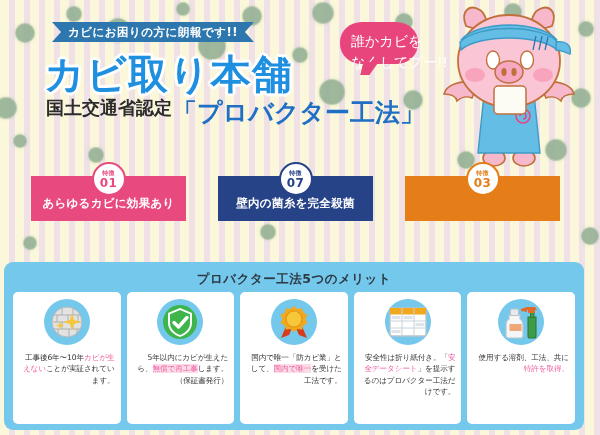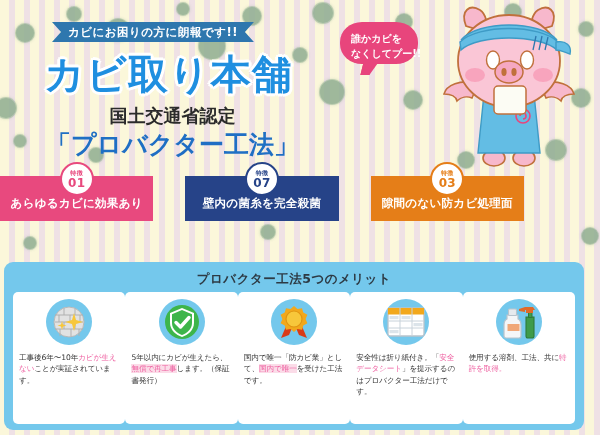"誰かカビを" #speech-bubble { font-size: 10px -> 14px; font-weight: bold -> normal }
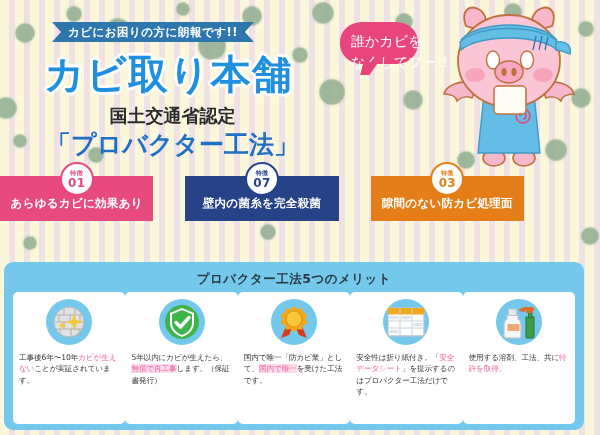"国土交通省認定" #subtitle-row { align-items: center -> flex-start; flex-direction: column -> none; top: 104px -> 96px }
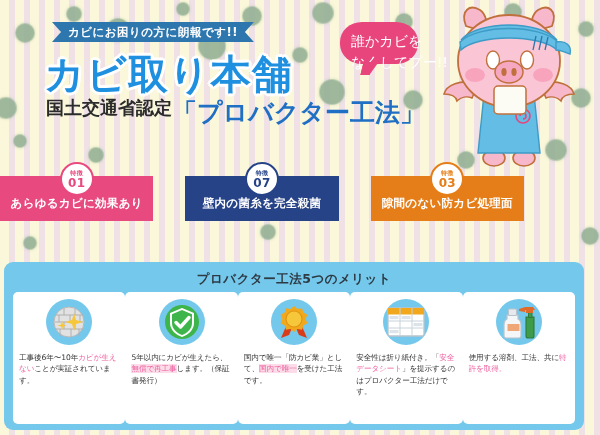"01" #features { justify-content: flex-end -> flex-start; padding-left: none -> 31px; width: 524px -> 600px }
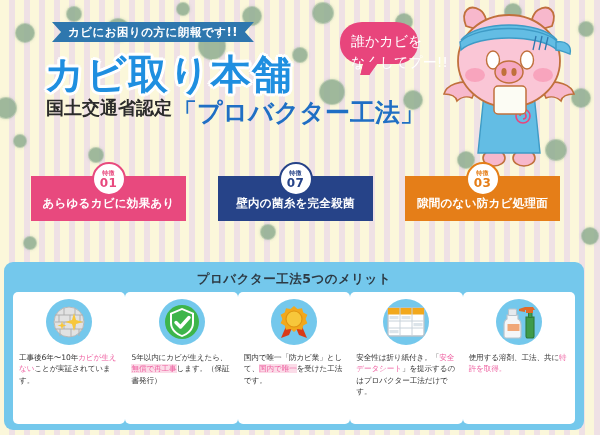"隙間のない防カビ処理面" div.feature-text { html: <div>隙間のない防カビ処理面</div> -> none }
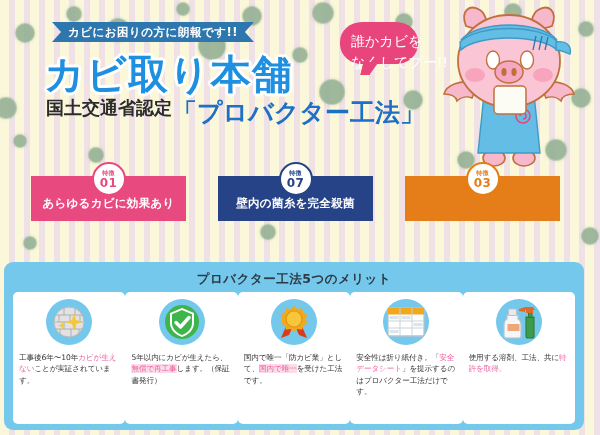"工事後6年〜10年カビが生えないことが実証されています。" #merits-grid { gap: none -> 6px; text-align: none -> right }
